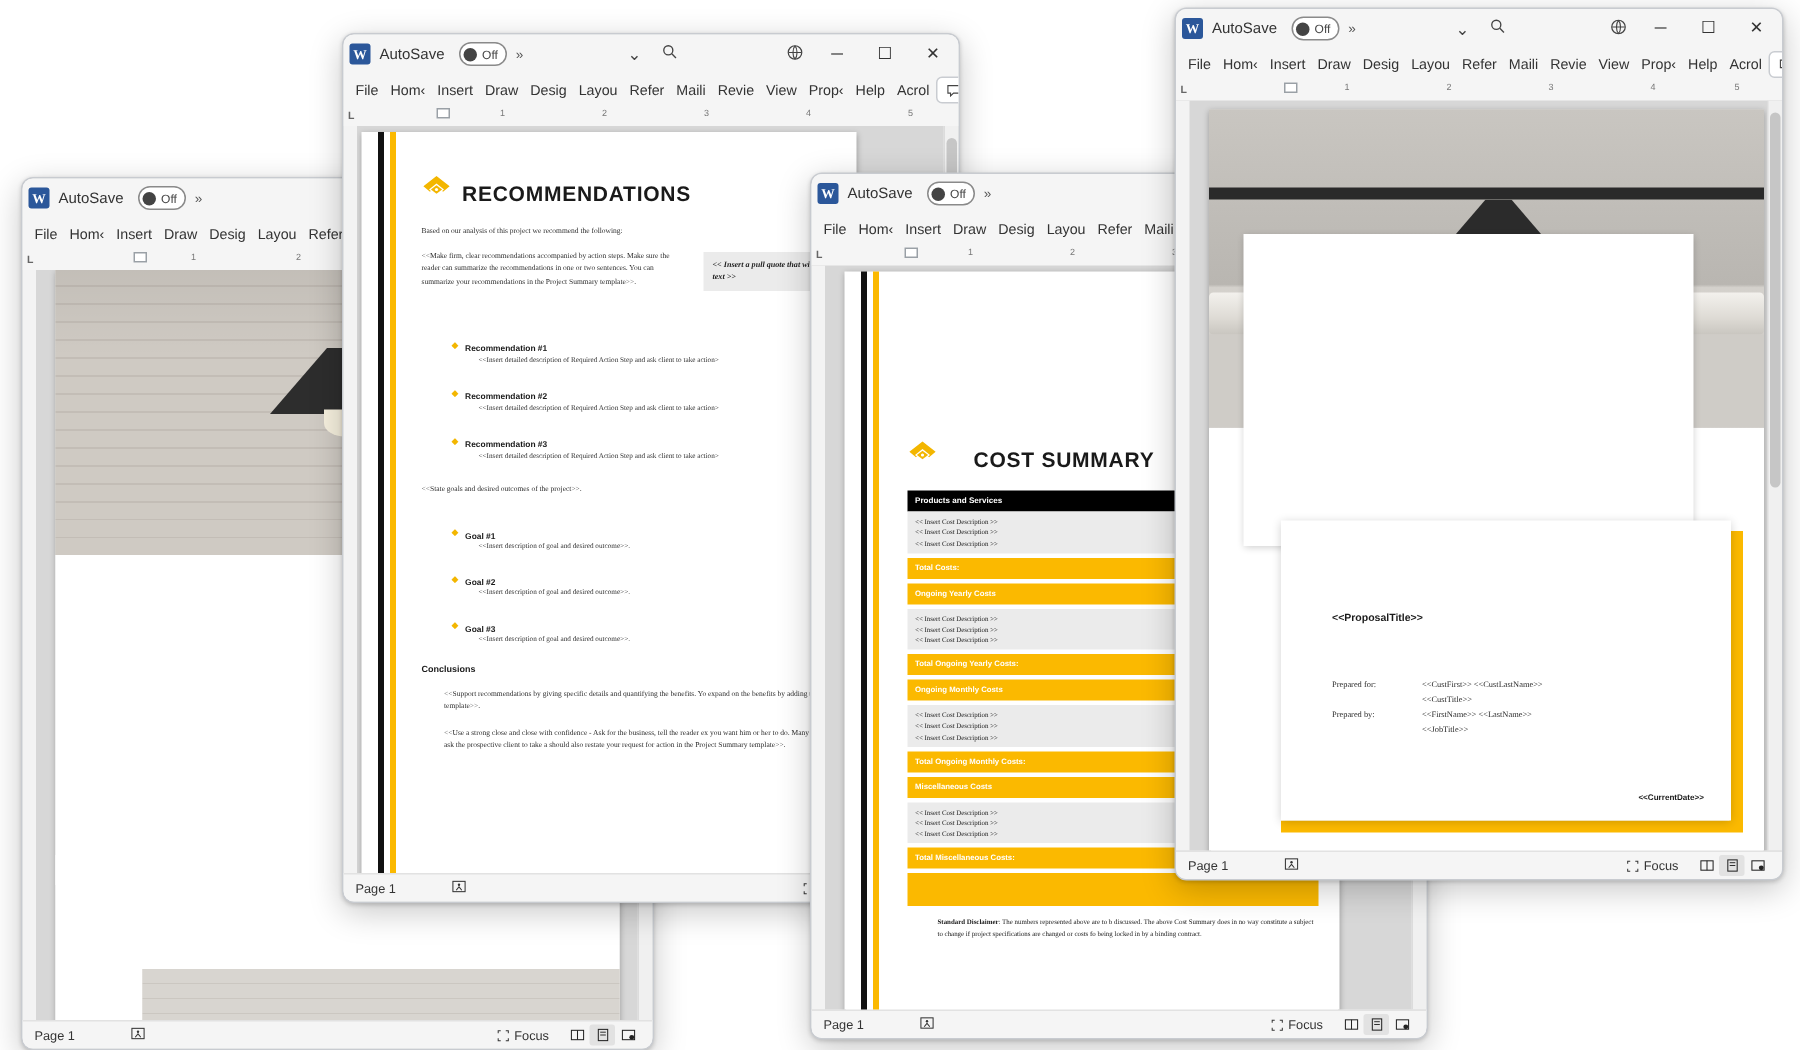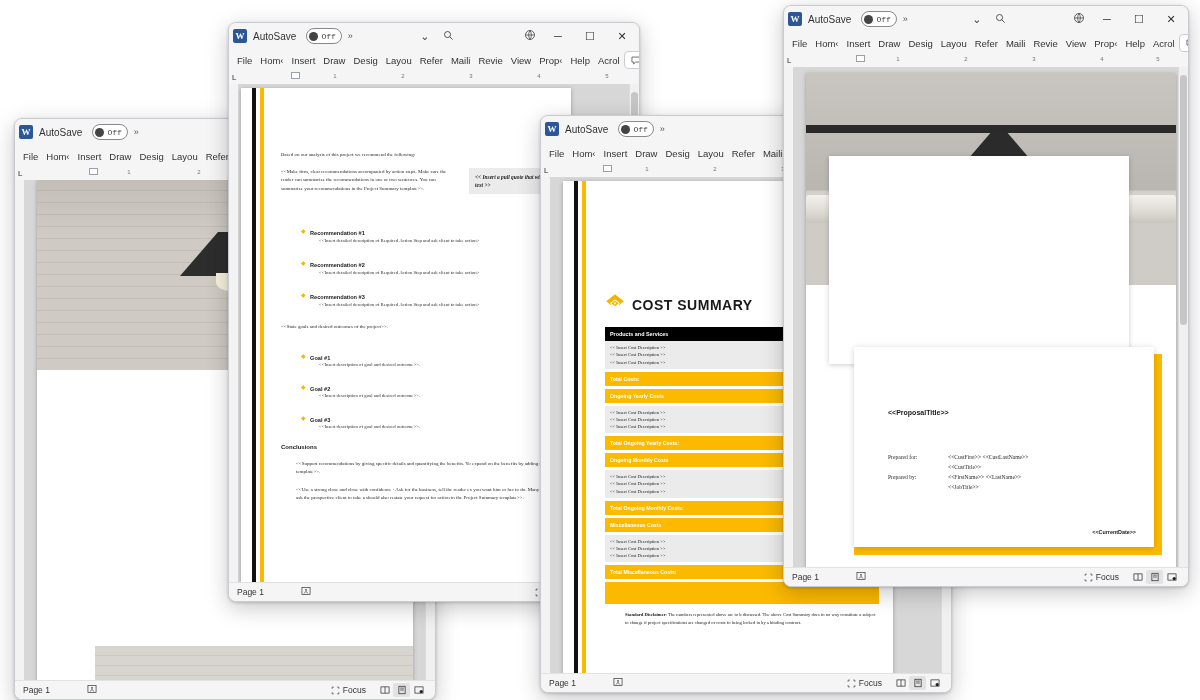"Off" .toggle { font-family: Liberation Mono, monospace -> none }
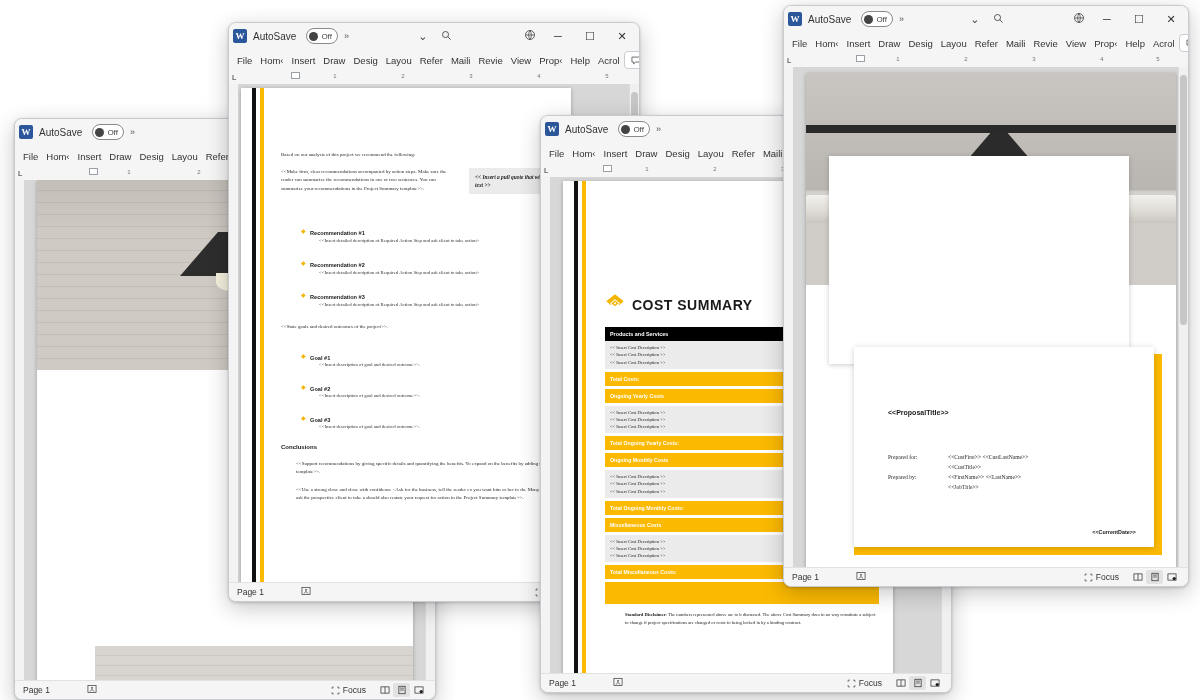"RECOMMENDATIONS" div { html: none -> <div> <span> <svg> <path></path> <path></path> <path></path> <circle></circle> </svg> </span> <span>RECOMMENDATIONS</span> </div> }
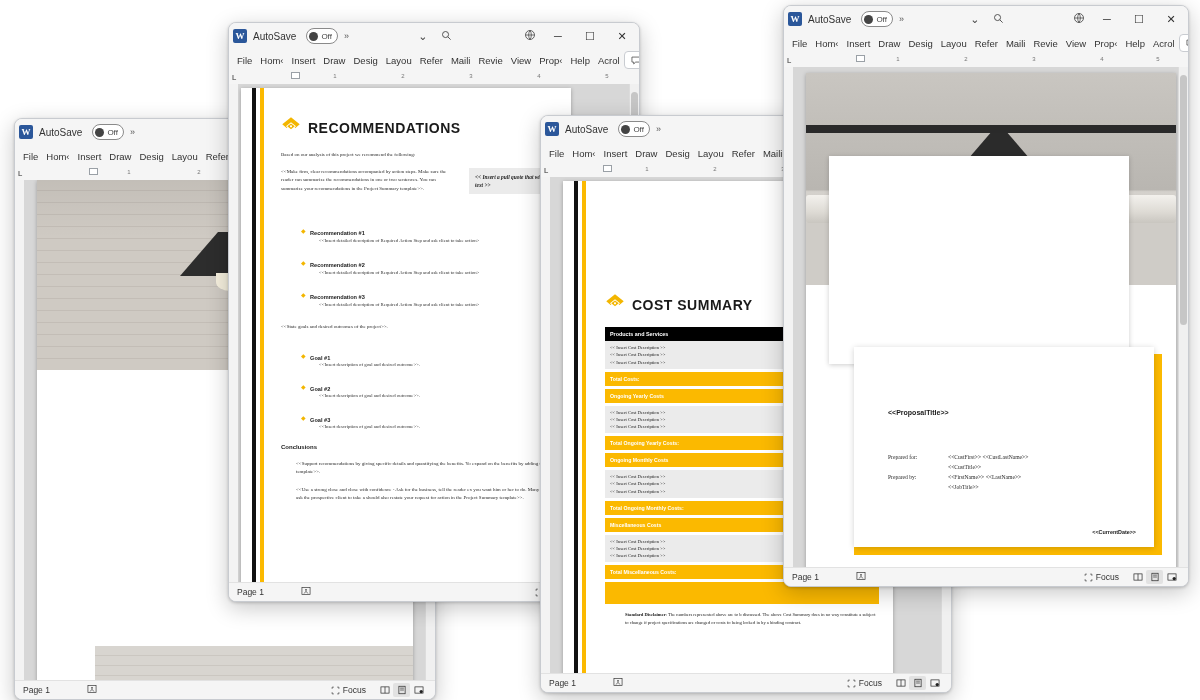"COST SUMMARY" div { gap: 7px -> 24px }
